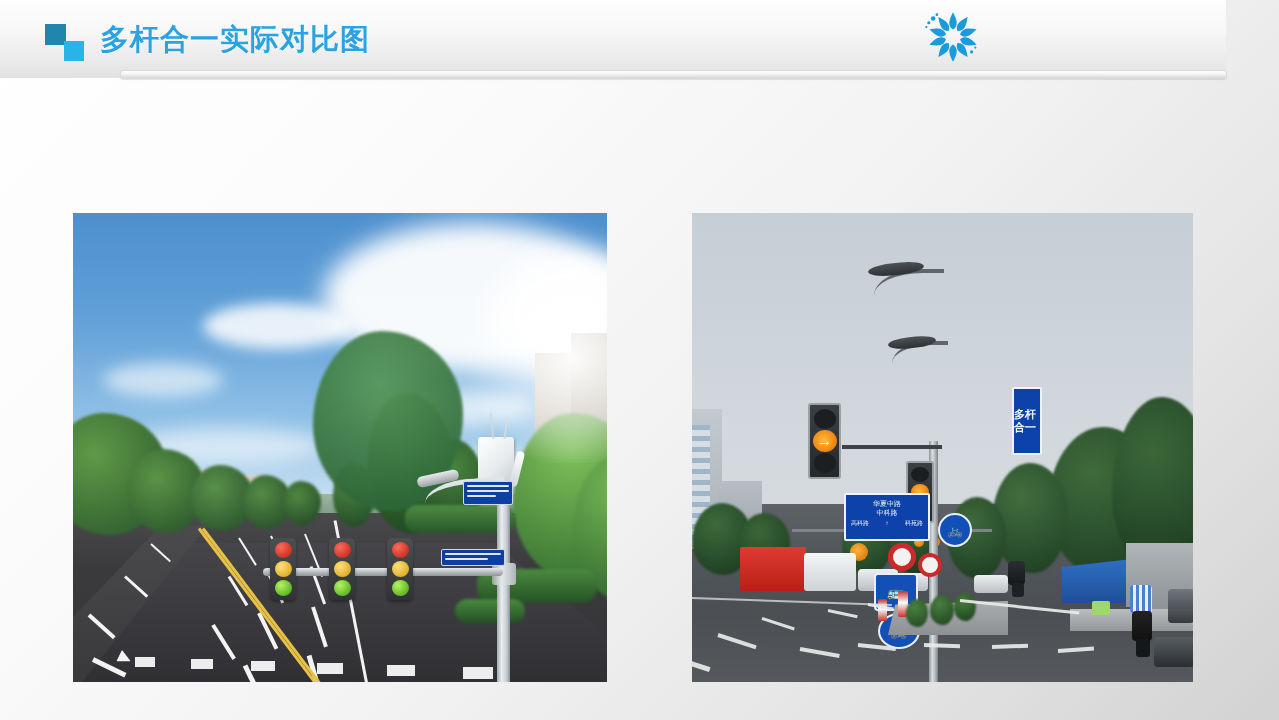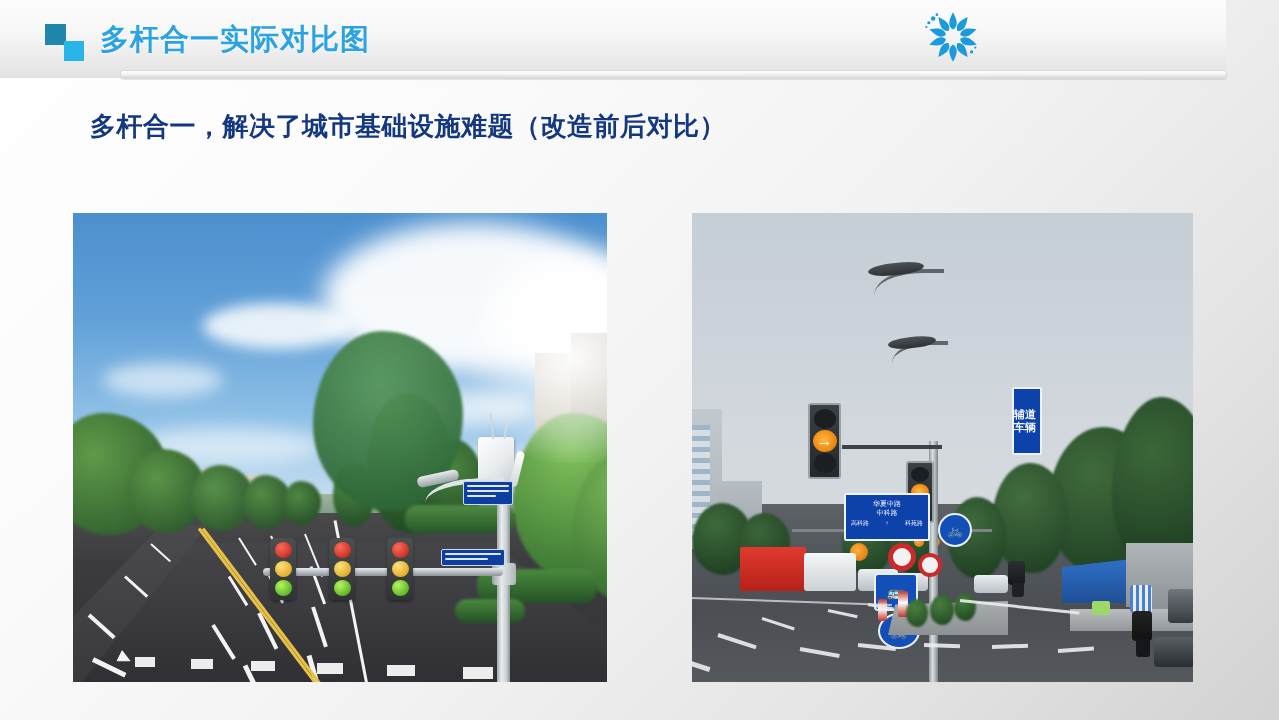"多杆合一，解决了城市基础设施难题（改造前后对比）" div.subtitle { html: <div>多杆合一，解决了城市基础设施难题（改造前后对比）</div> -> none }
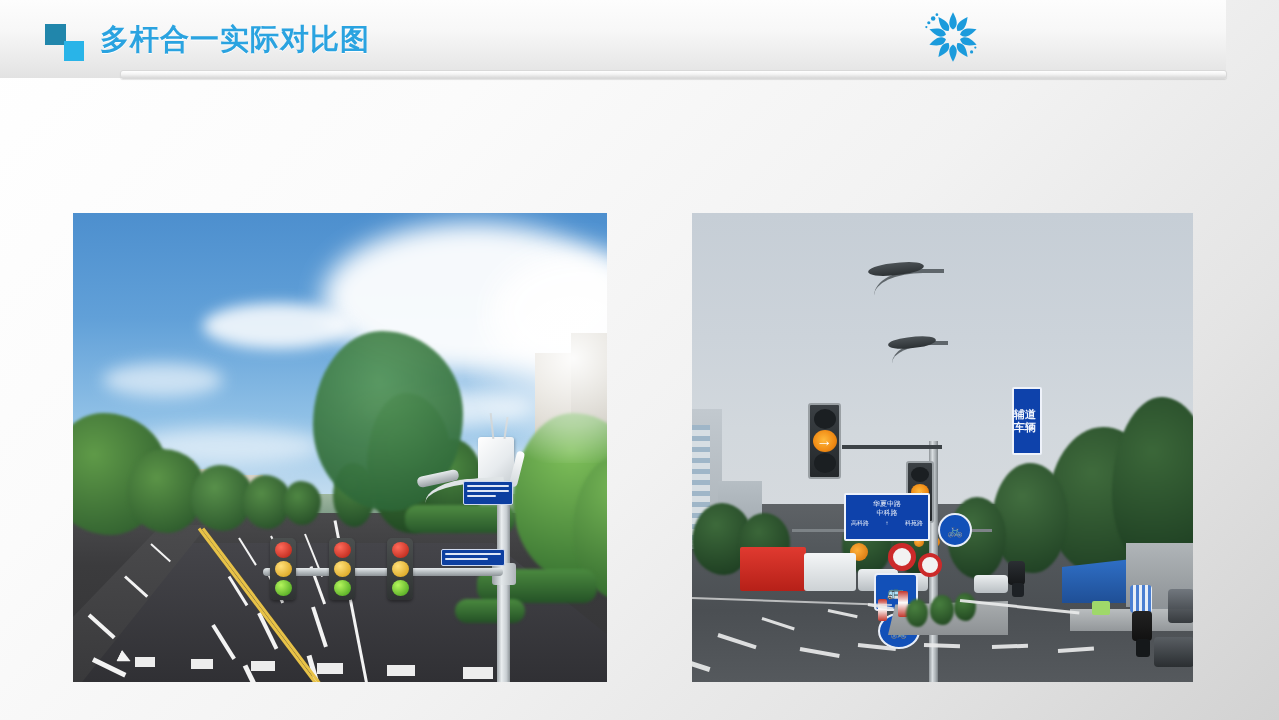"辅道车辆" span { text: 辅道车辆 -> 多杆合一 }
